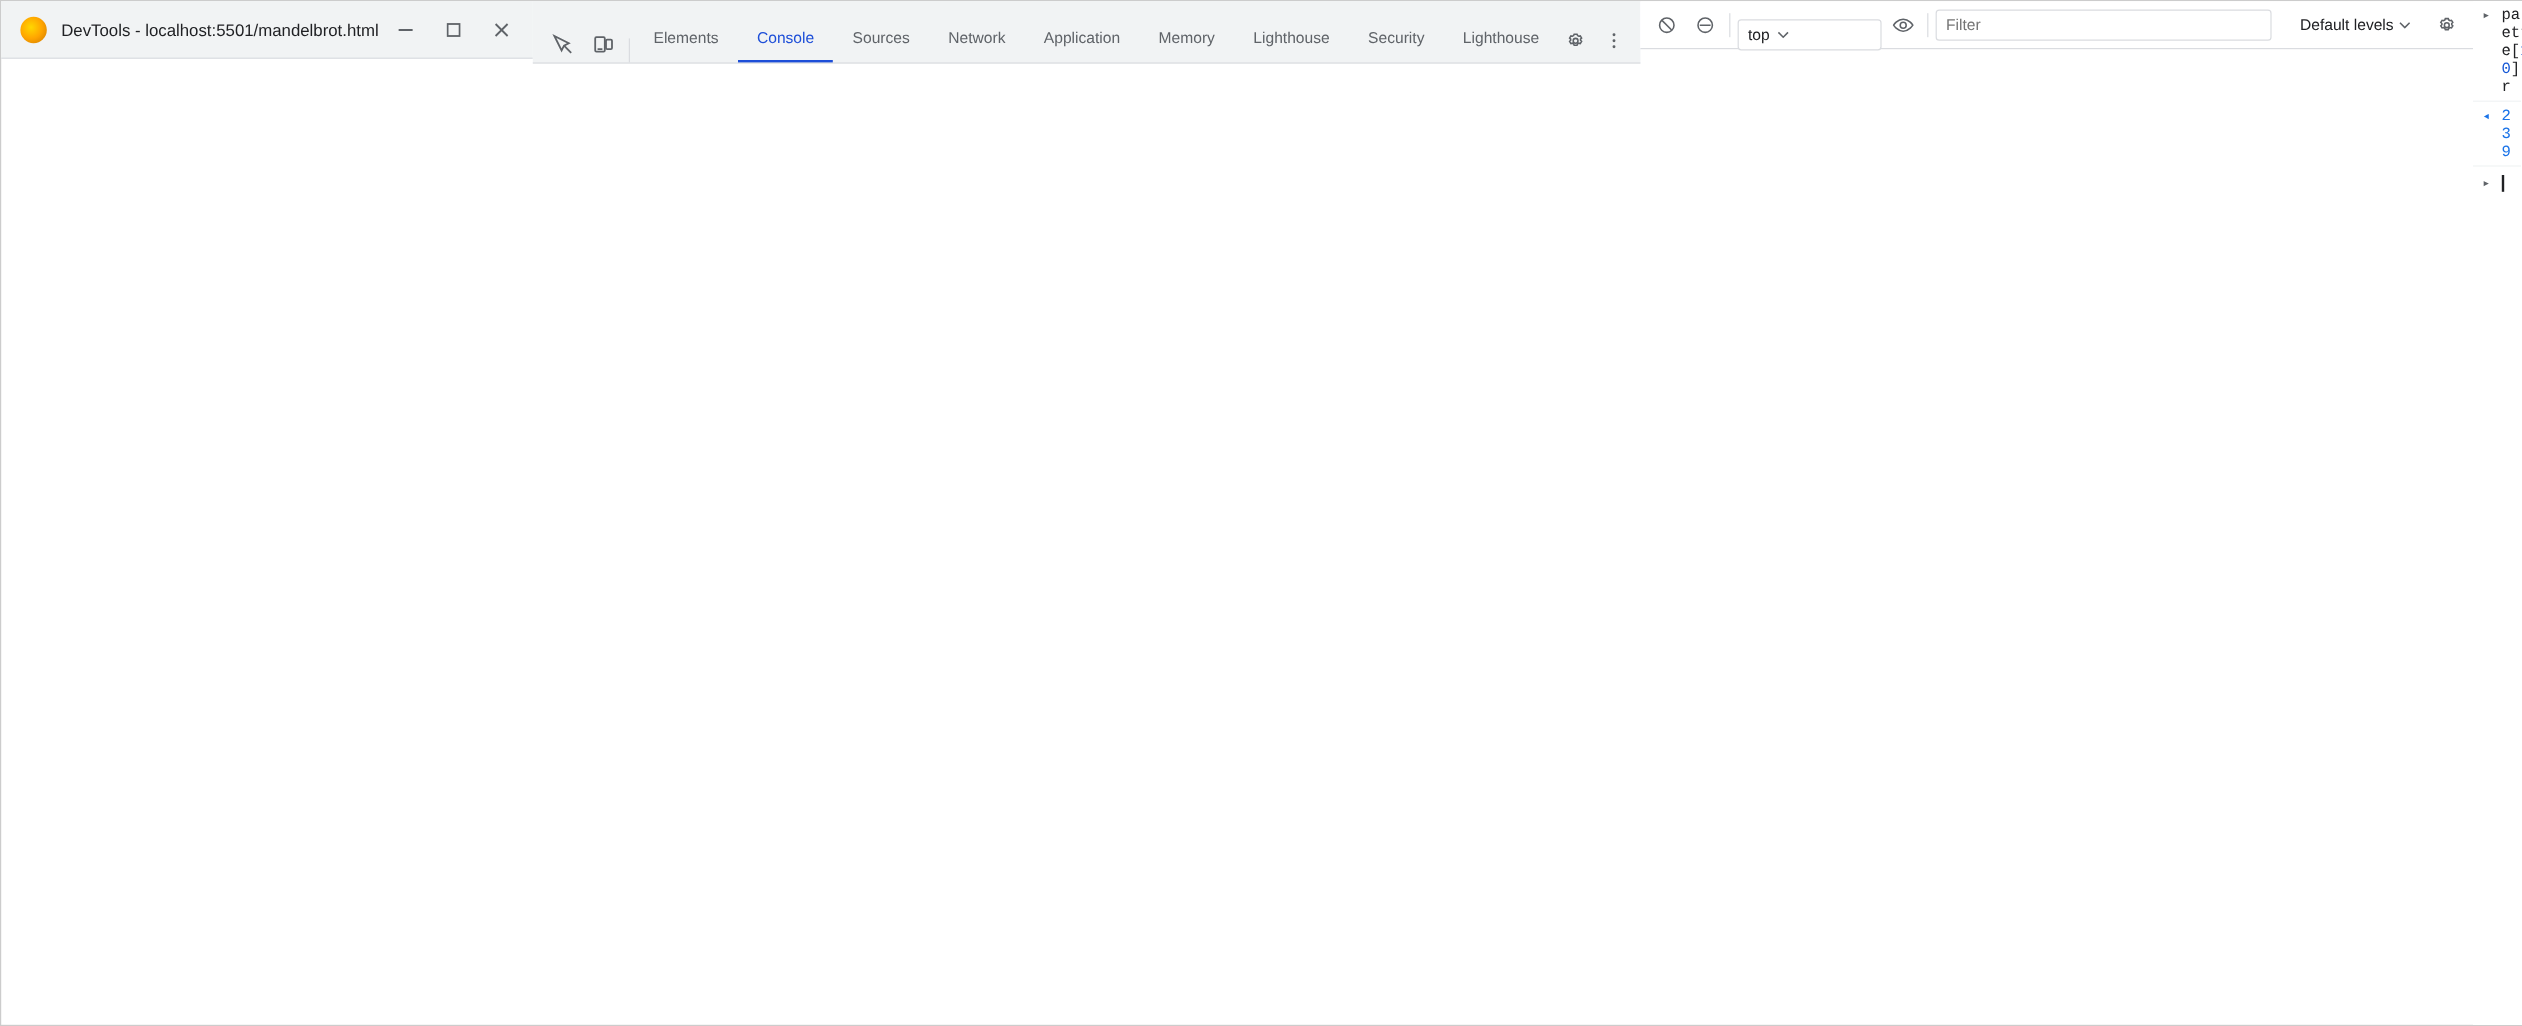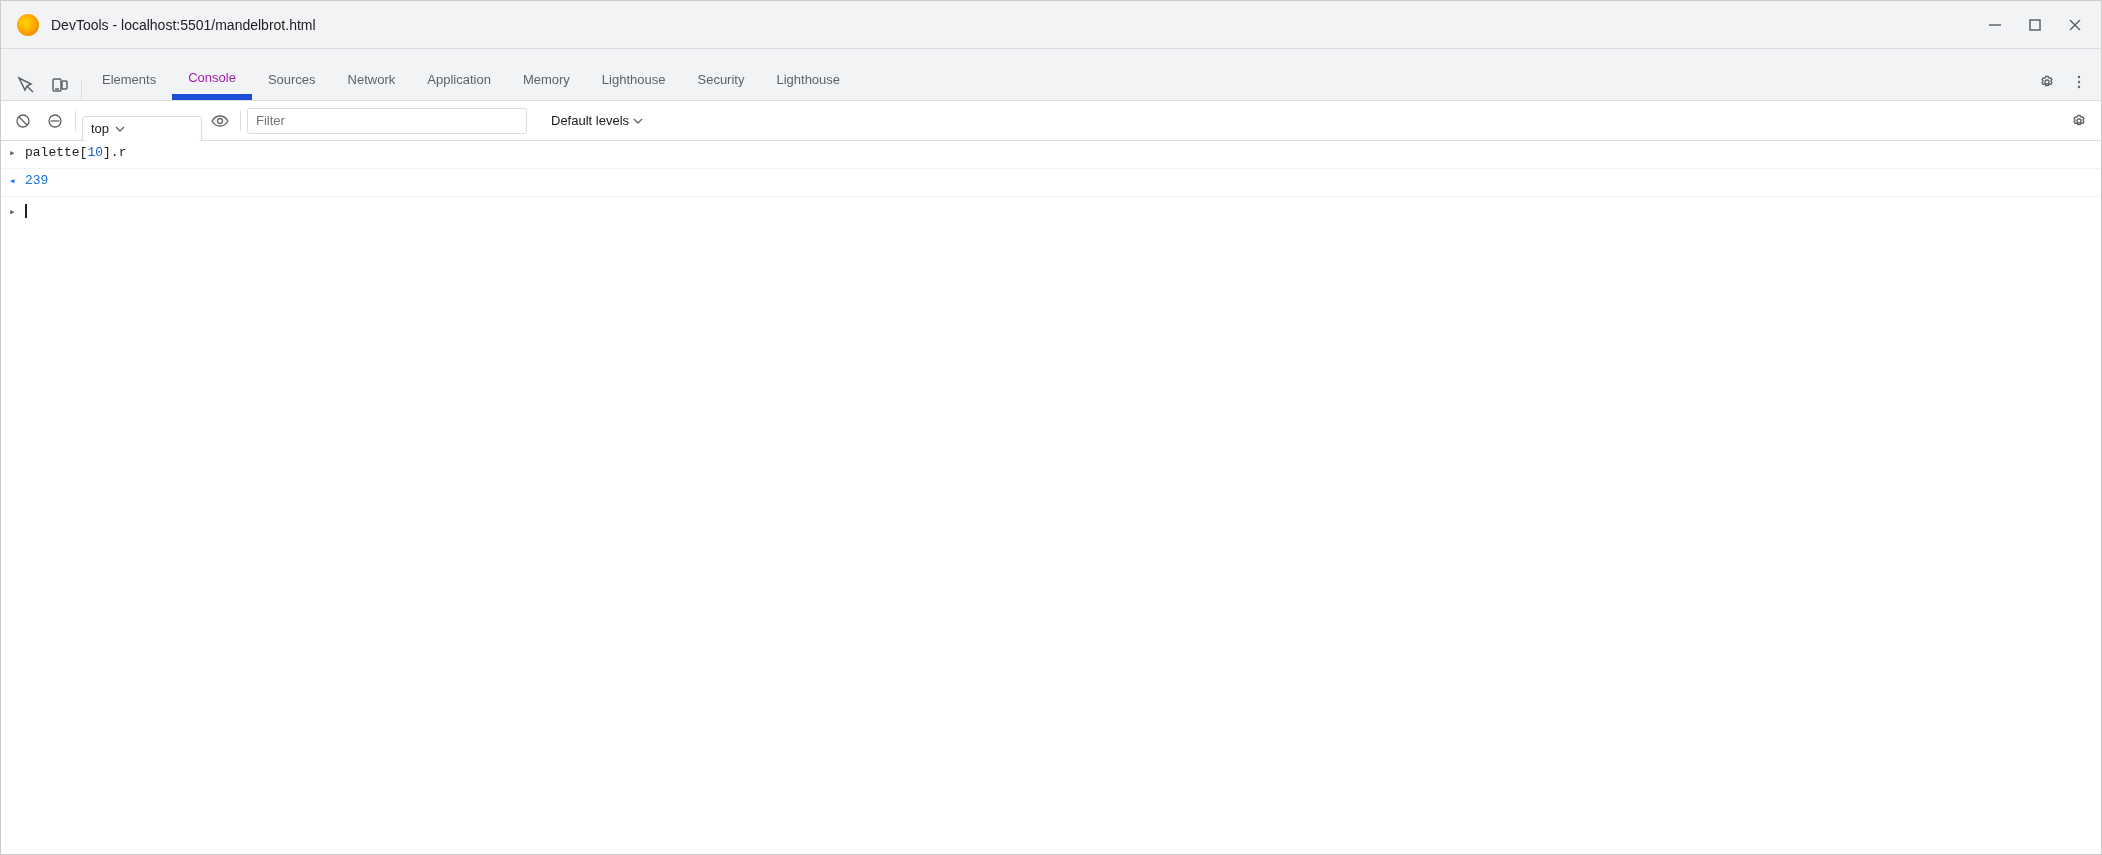"DevTools -" .window { flex-direction: column -> none }
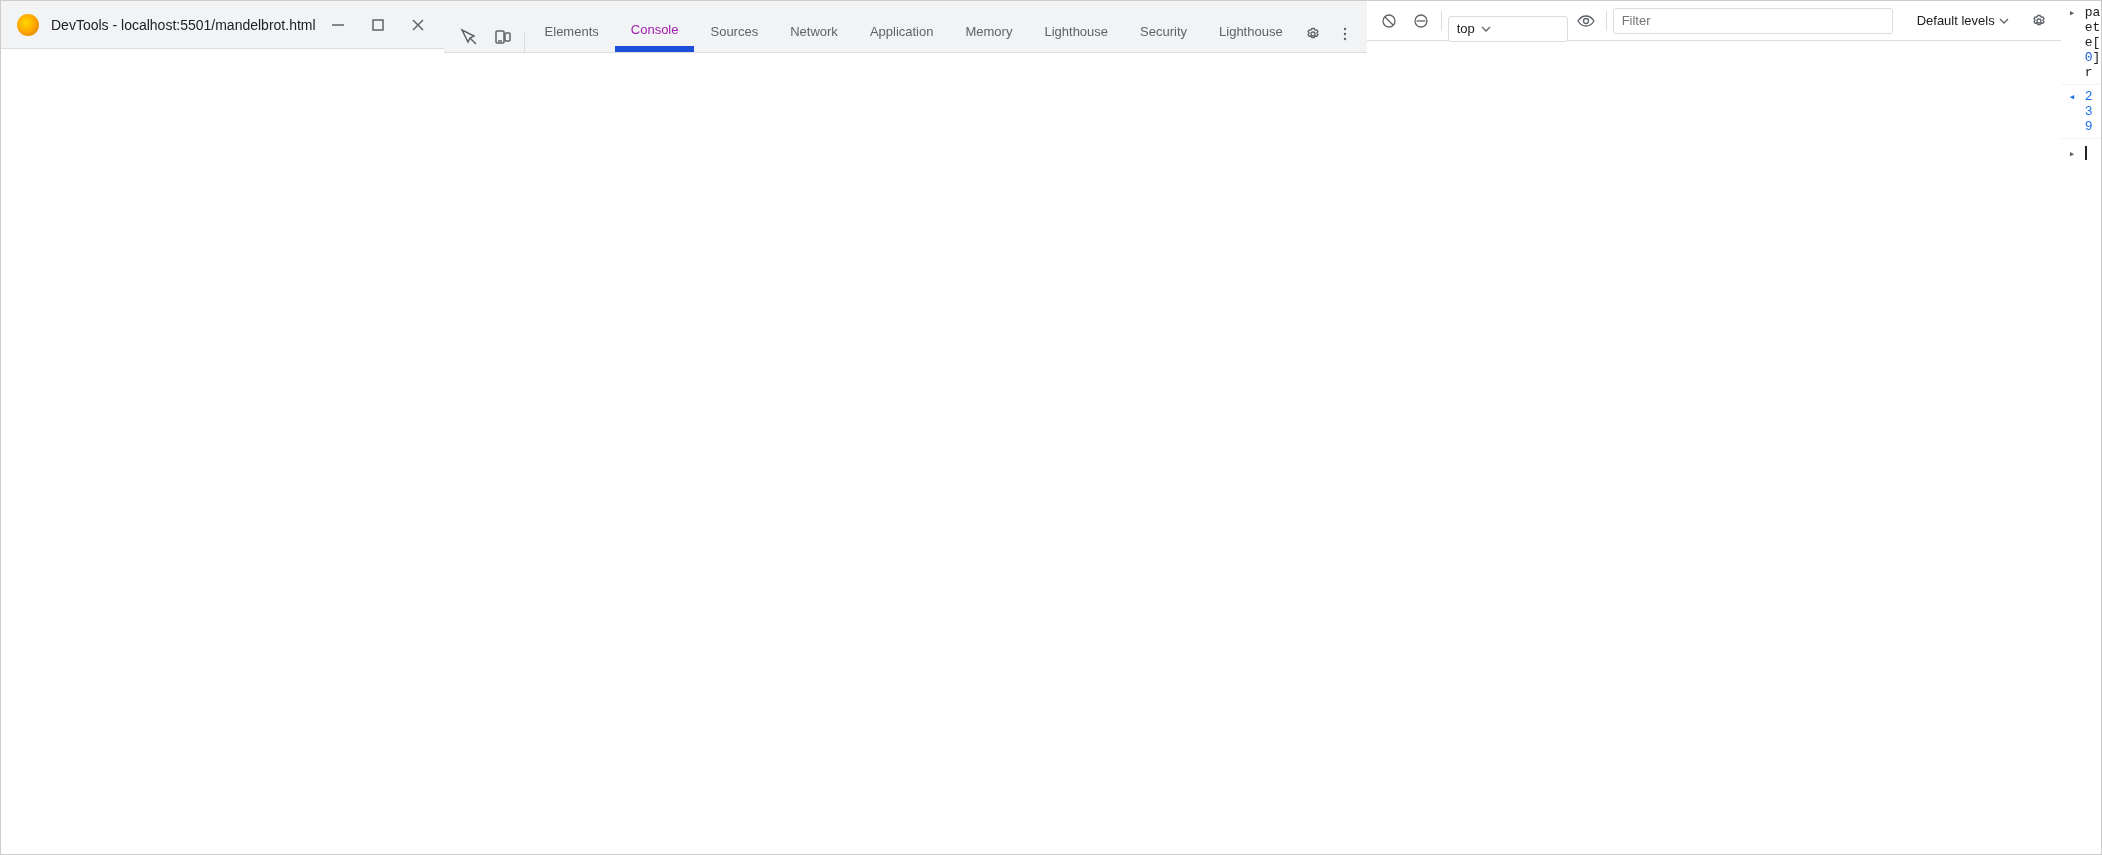"Console" .tab.active { border-bottom: 6px solid #1d4ed8 -> 2px solid #1d4ed8; color: #a21caf -> #1d4ed8 }
